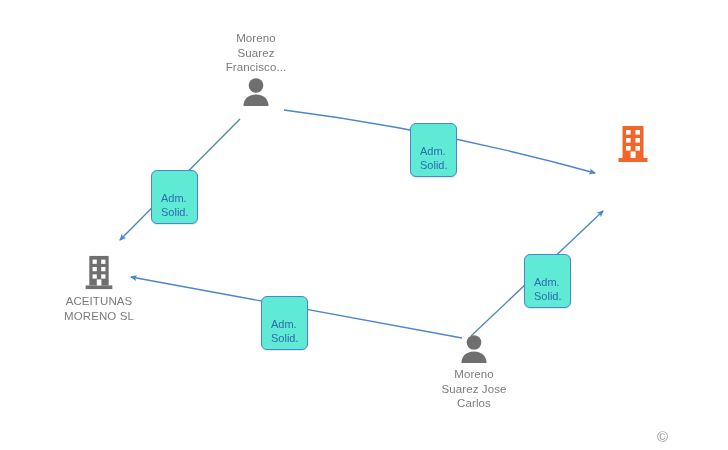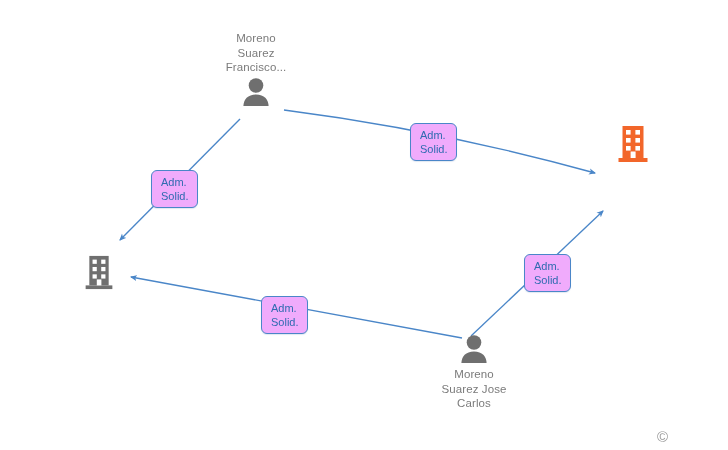"Adm." .edge-label { background: #f0abfc -> #5eead4; padding: 4px 8px 4px 9px -> 20px 8px 4px 9px }
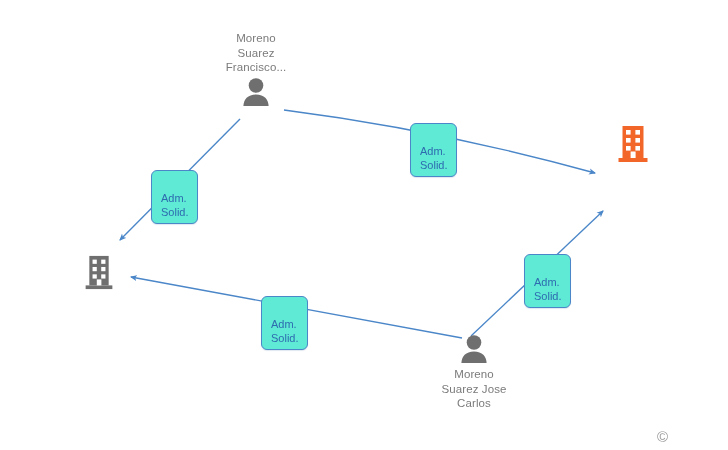"ACEITUNAS" div.node-label { html: none -> <div>ACEITUNAS MORENO SL</div> }
